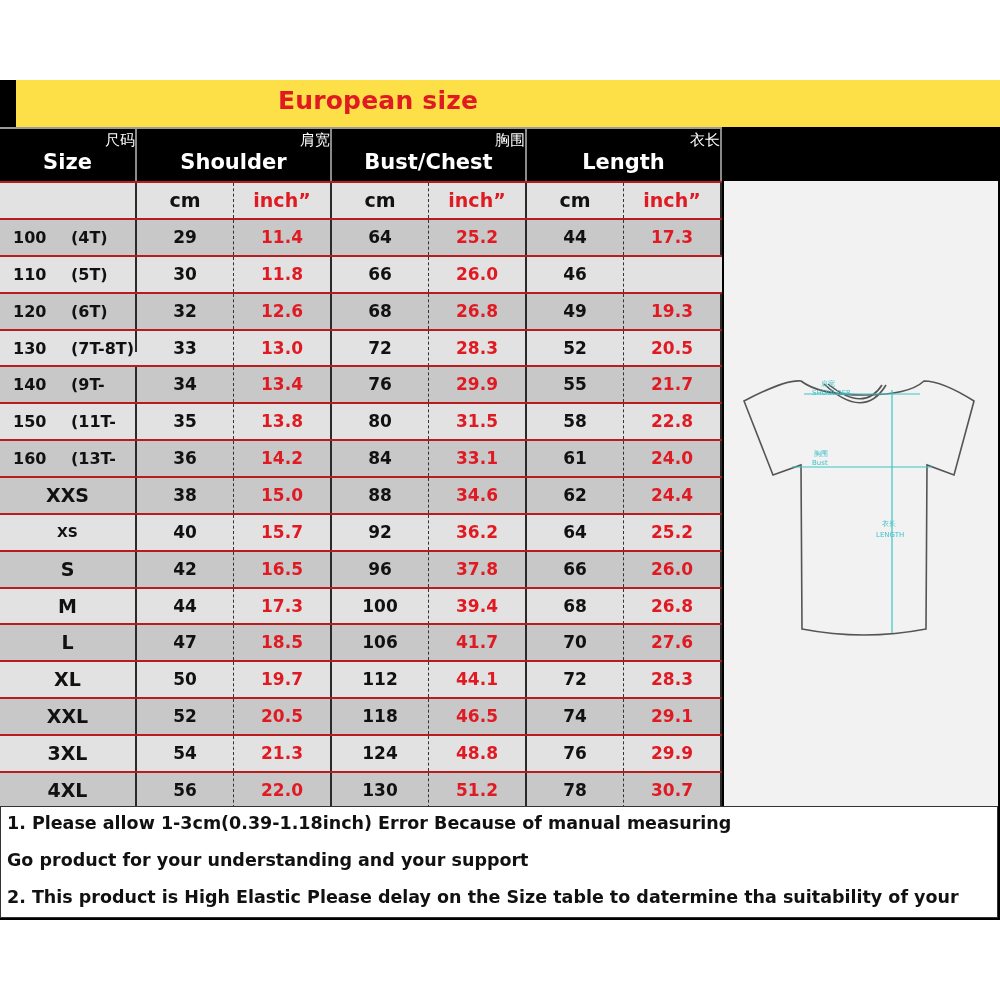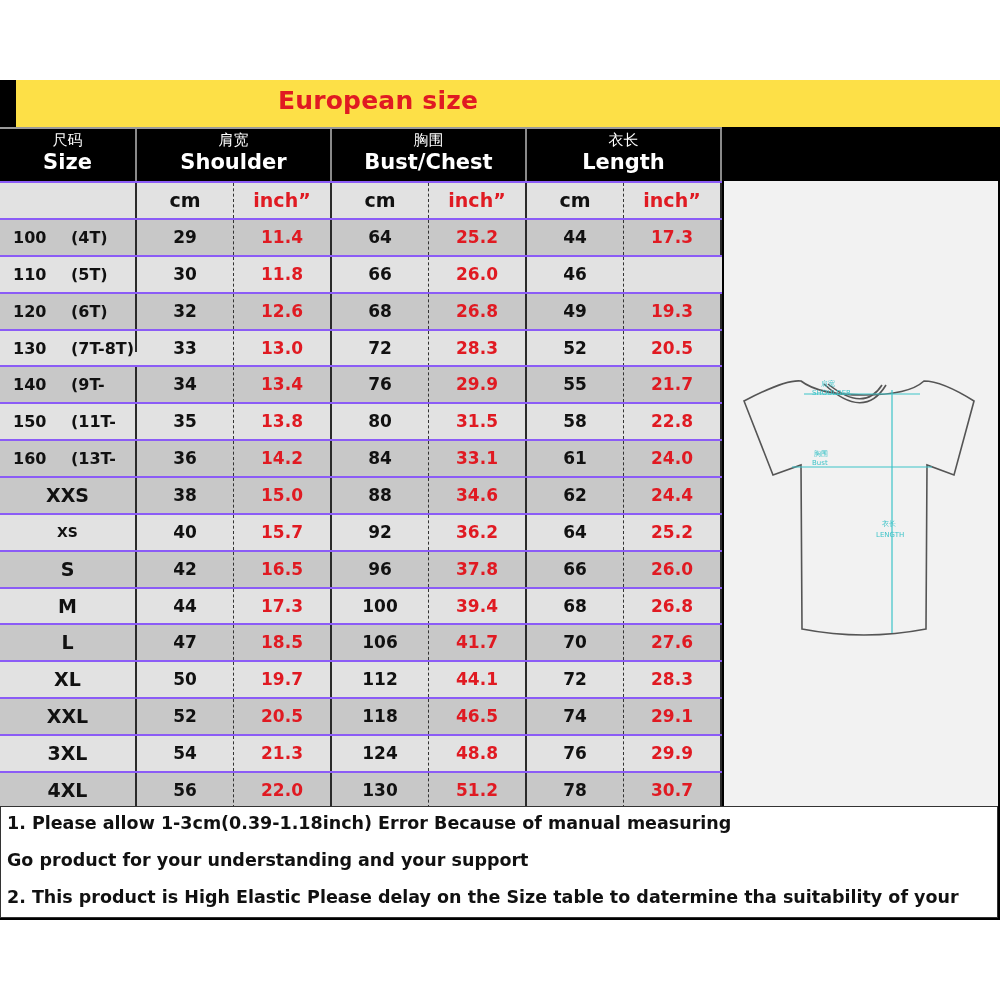"尺码" .hdr .zh { text-align: none -> right }
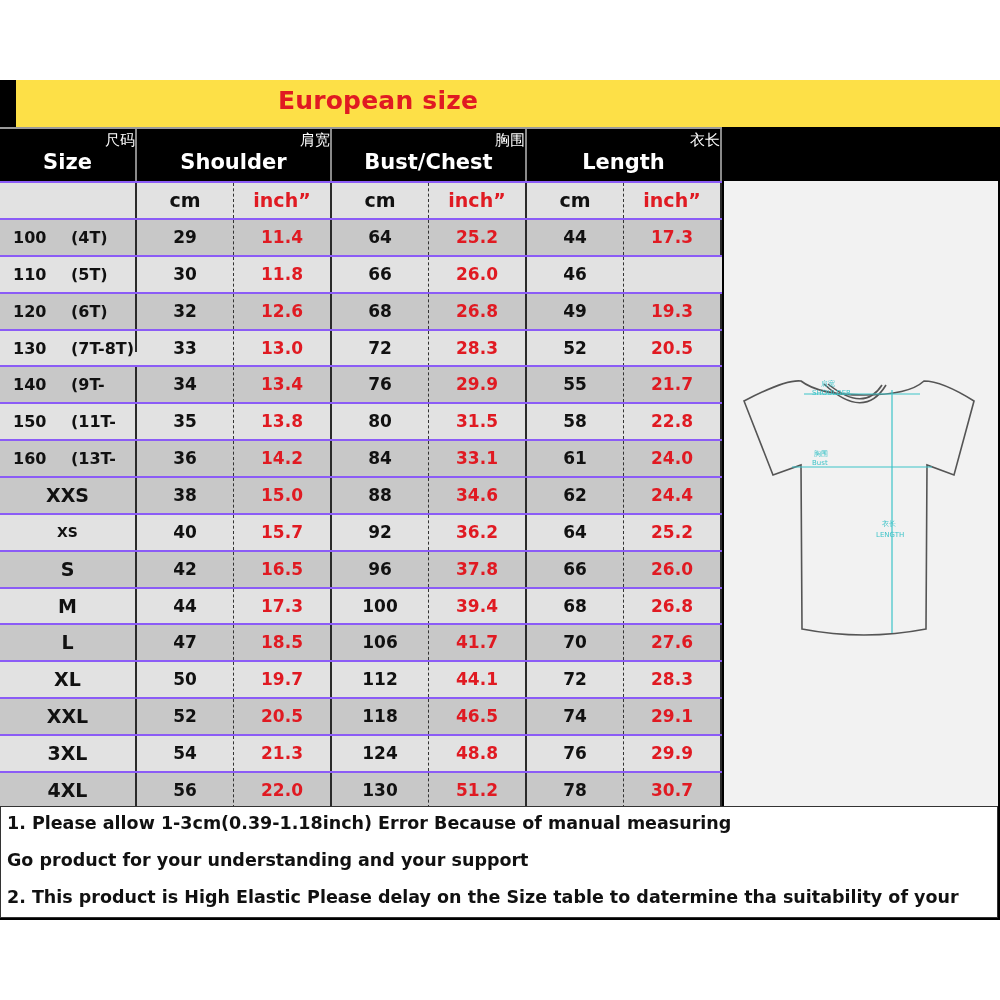"cm" .row { border-top: 2px solid #8b5cf6 -> 2px solid #b91c1c }
